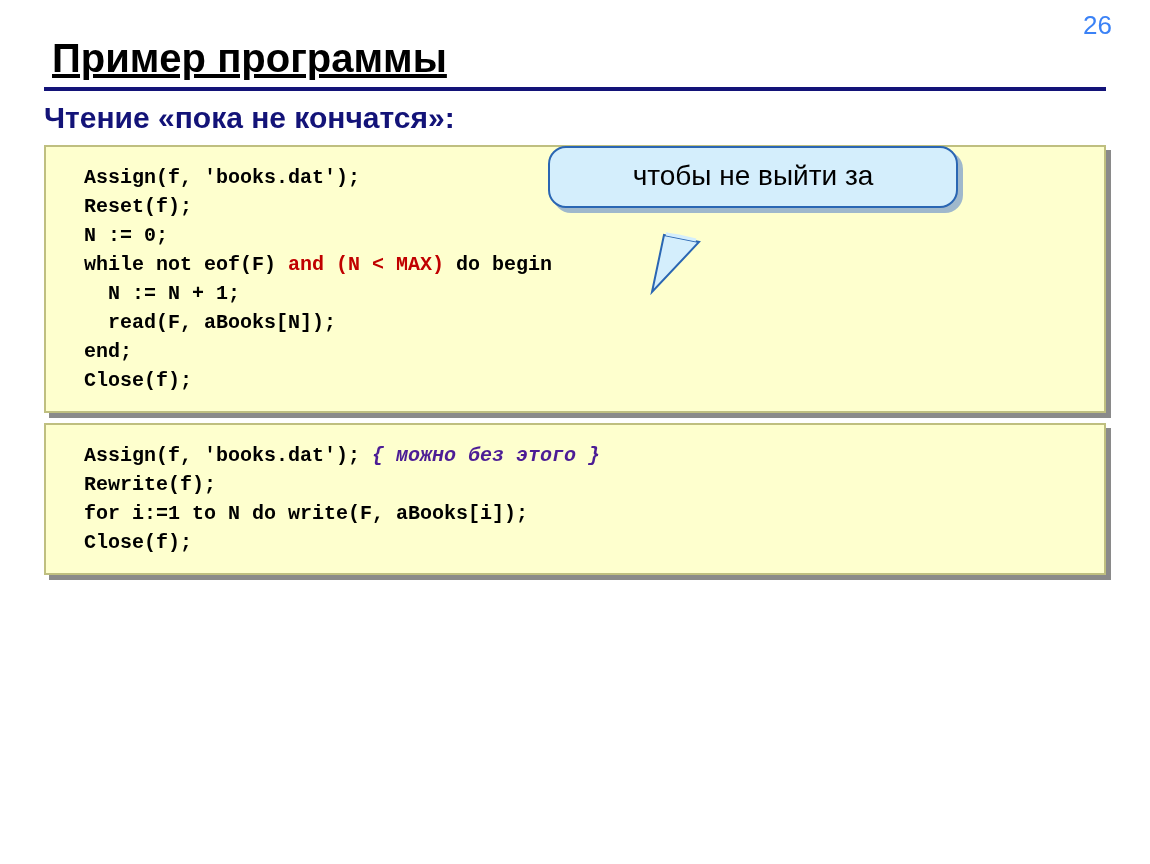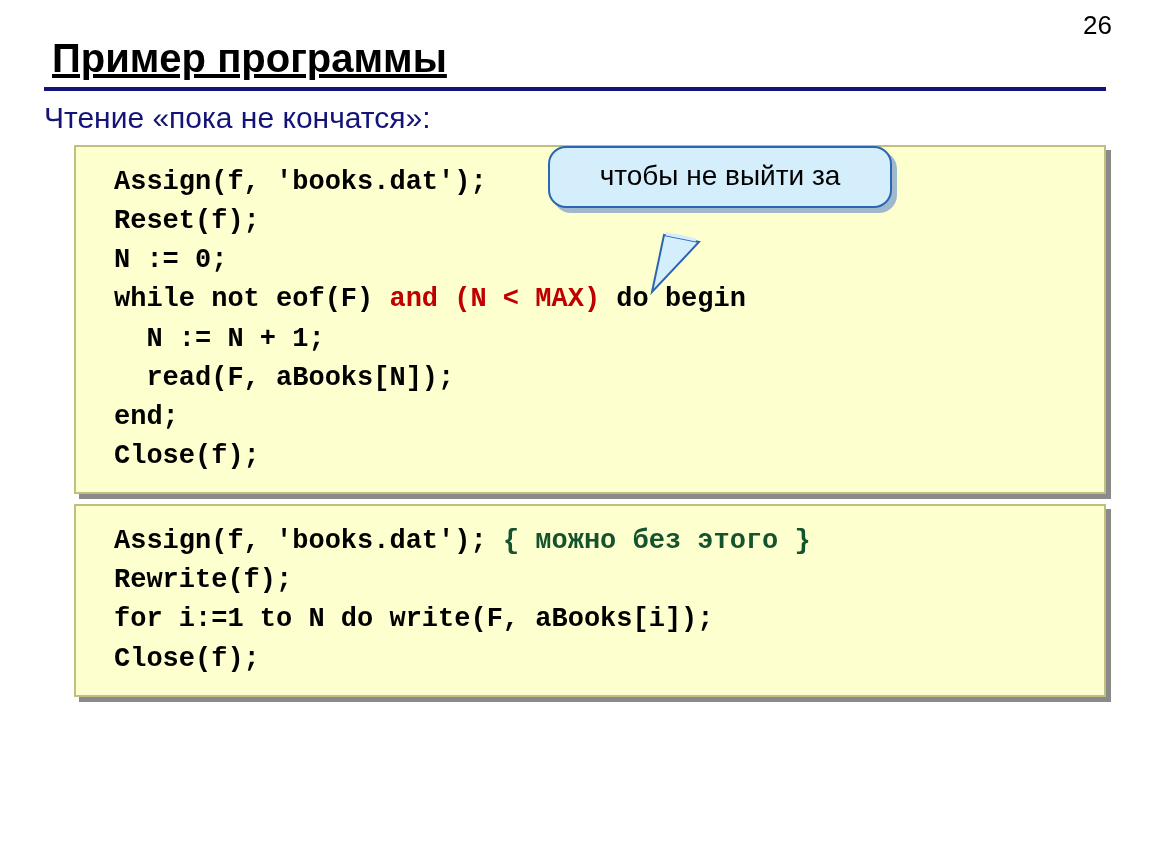"26" .pagenum { color: #000000 -> #3b82f6 }
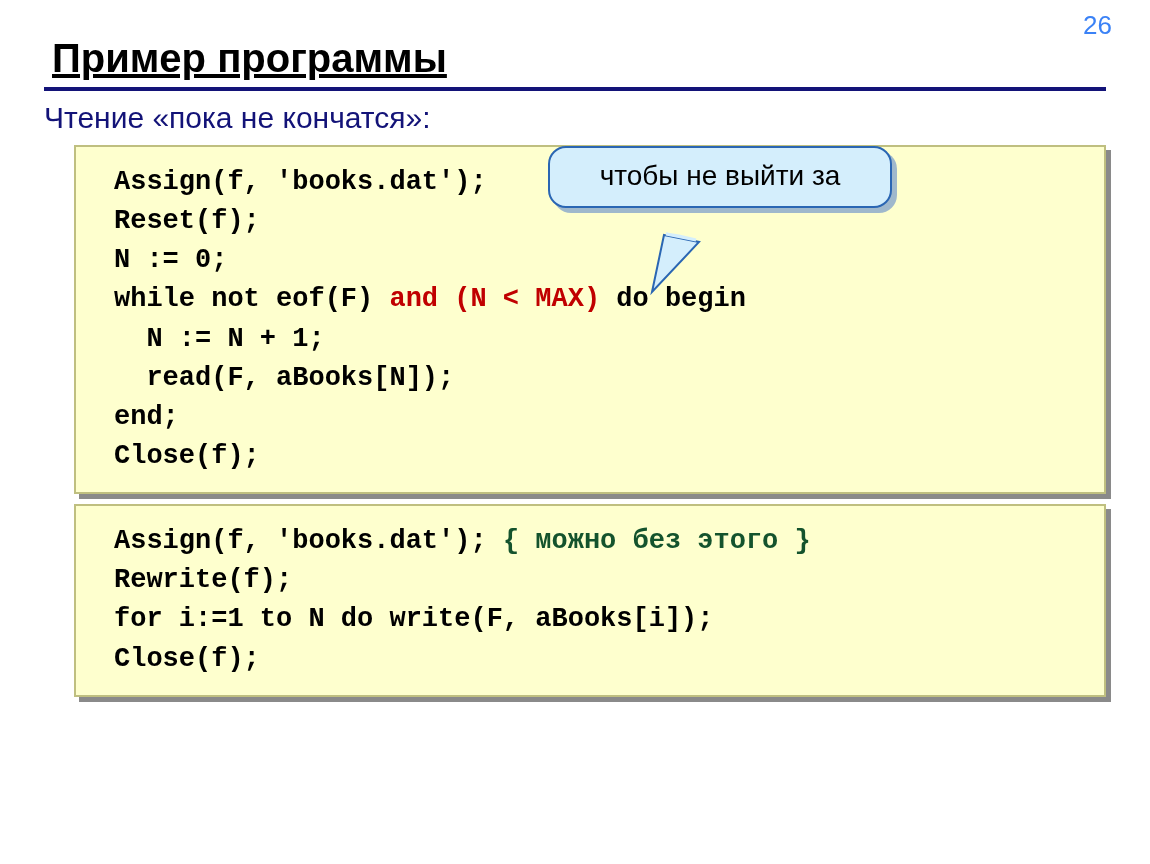"Чтение «пока не кончатся»:" .subhead { font-weight: normal -> bold }
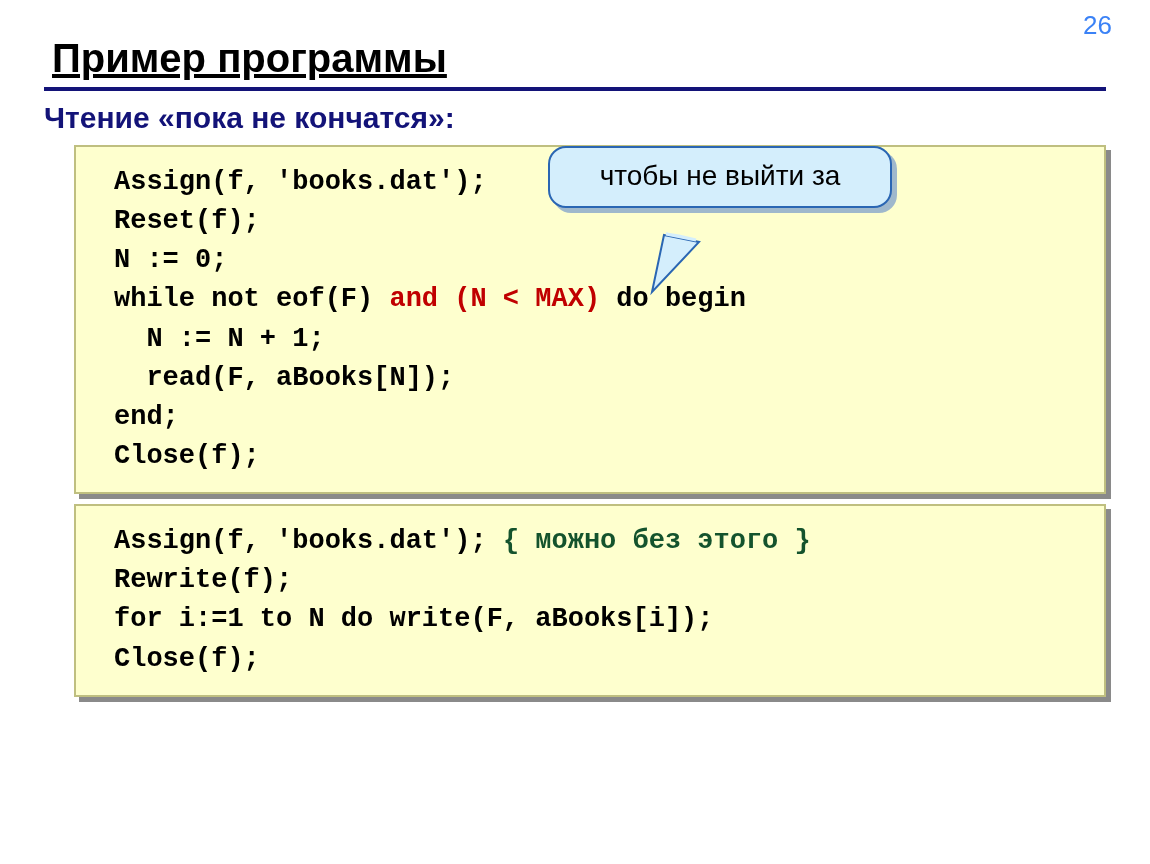"Assign(f, 'books.dat'); Reset(f); N :=" .codebox { font-size: 27px -> 20px; margin-left: 30px -> none }
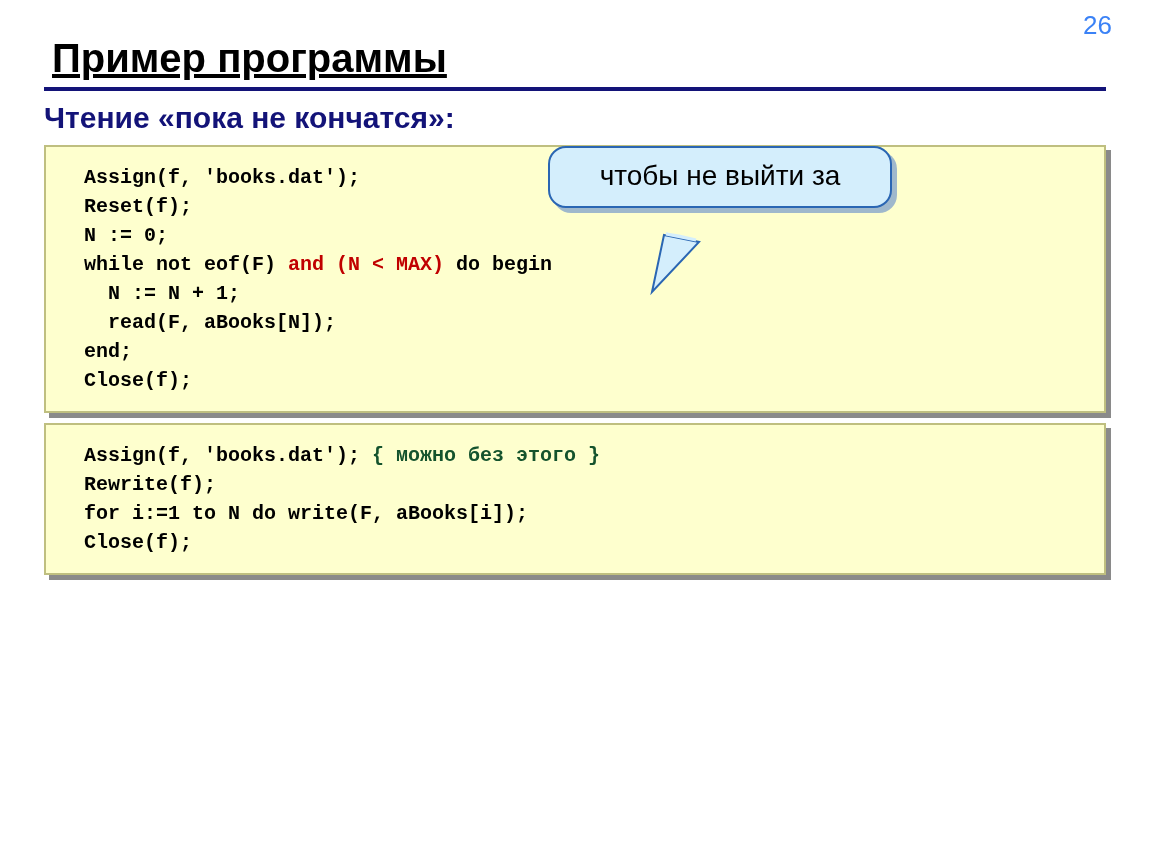"чтобы не выйти за" .callout { width: 344px -> 410px }
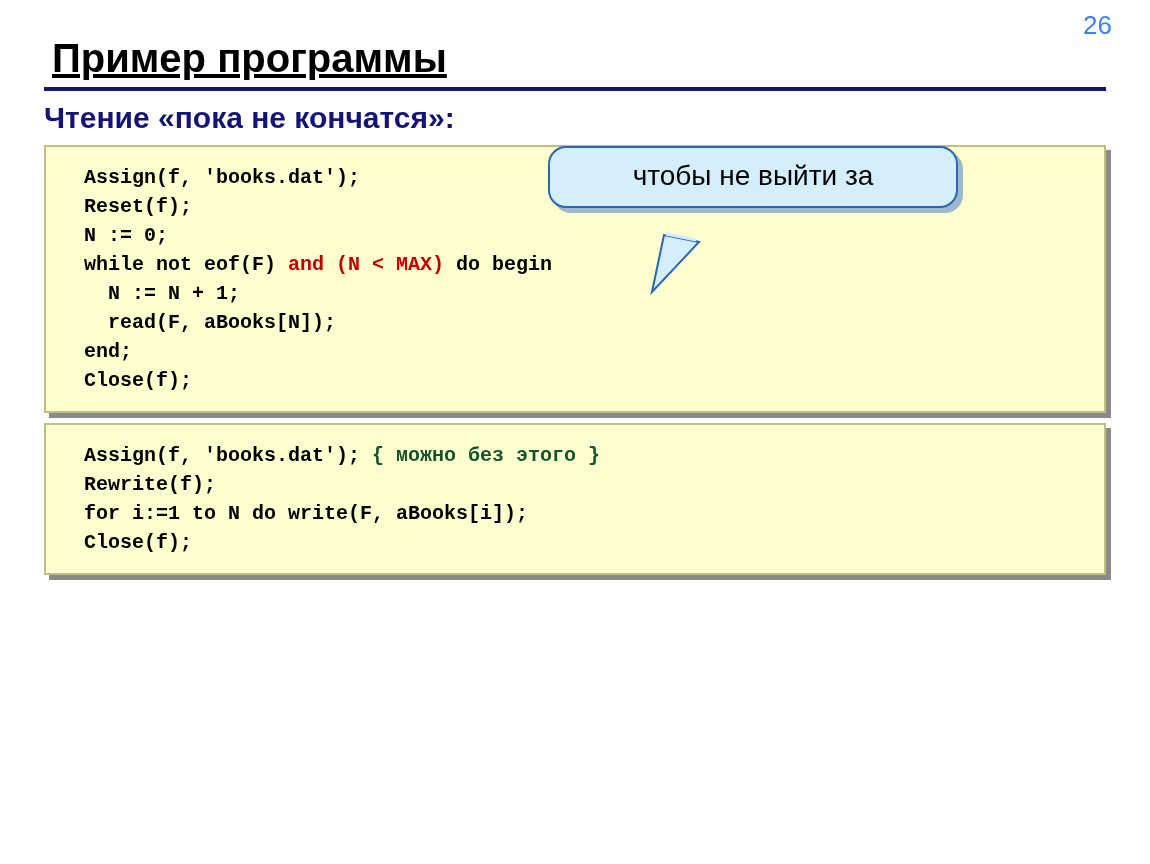"{ можно без этого }" .hl-green { color: #14532d -> #4c1d95; font-style: none -> italic }
